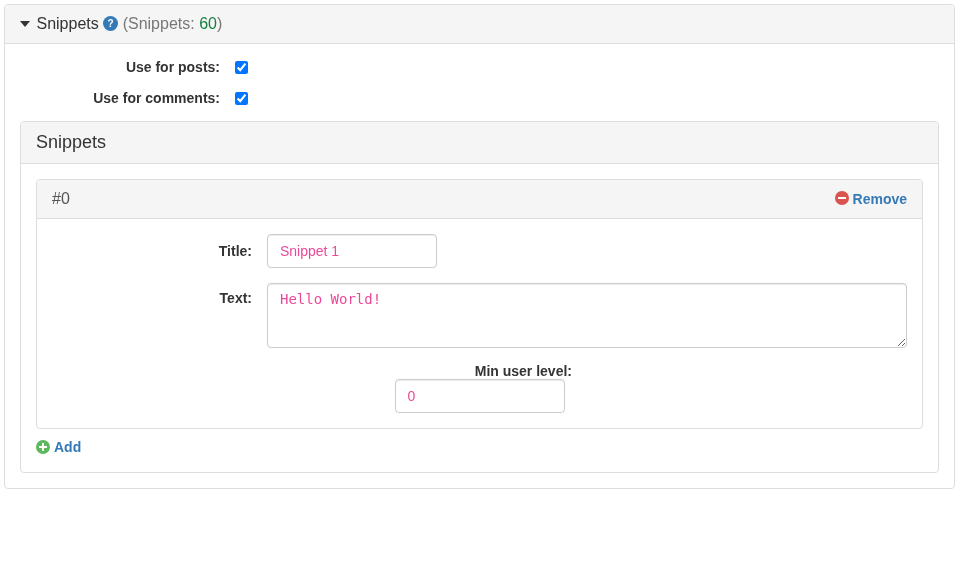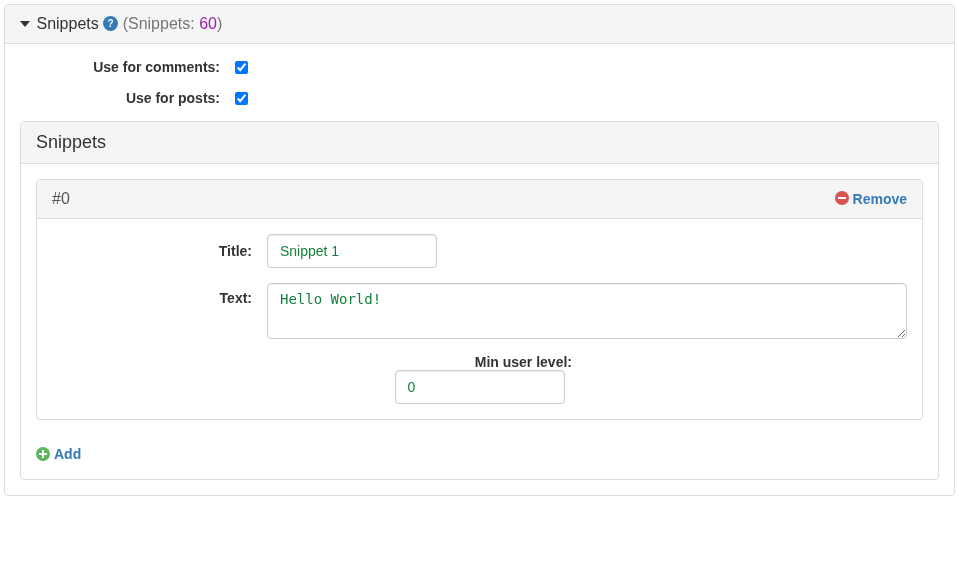"60" .link-num { color: #a21caf -> #15803d }
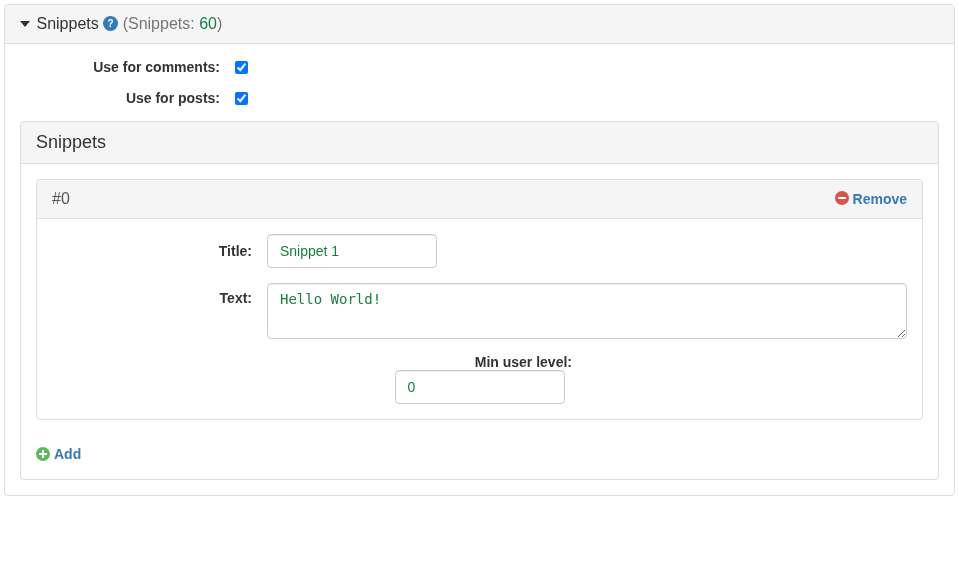"Use for comments:" div.form-group { order: before "Use for posts:" -> after "Use for posts:" }
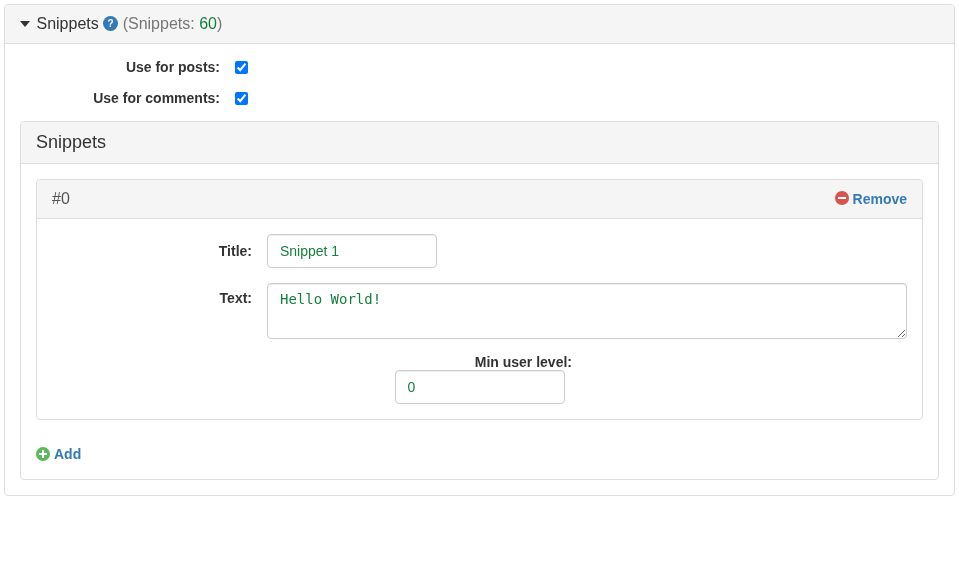"Snippet 1" .form-control { color: #15803d -> #ec4899 }
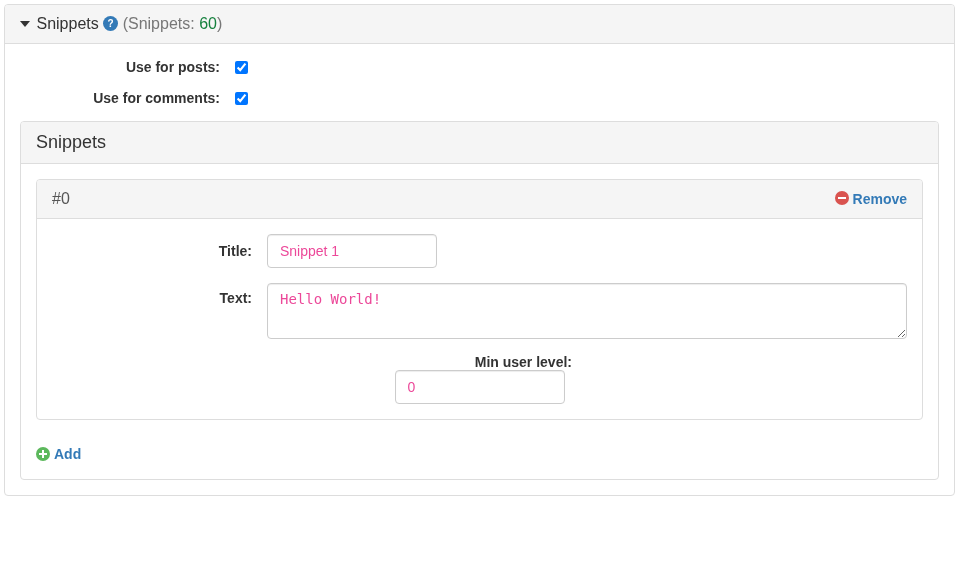"Hello World!" textarea.form-control { height: 56px -> 65px }
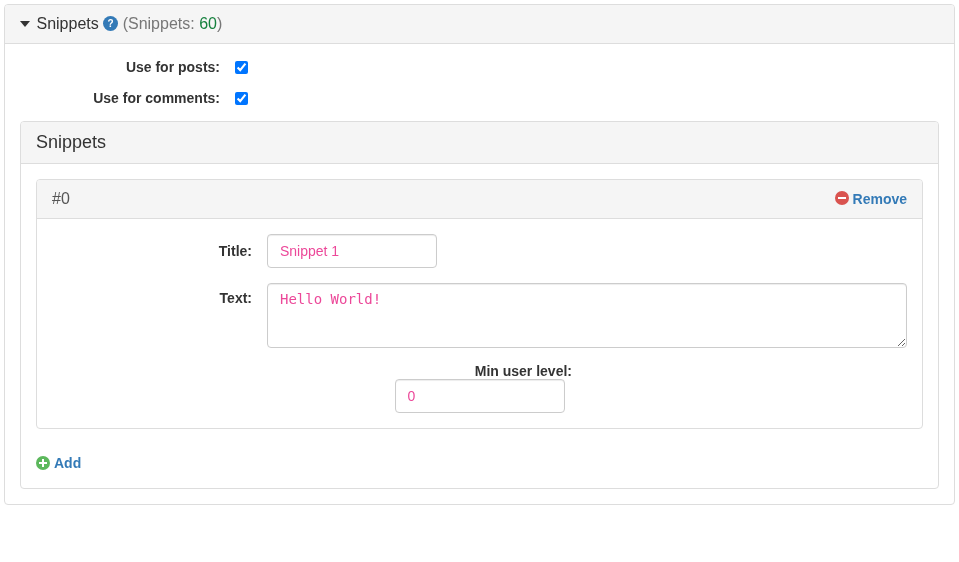"Add" .add-link { margin-top: 26px -> 10px }
